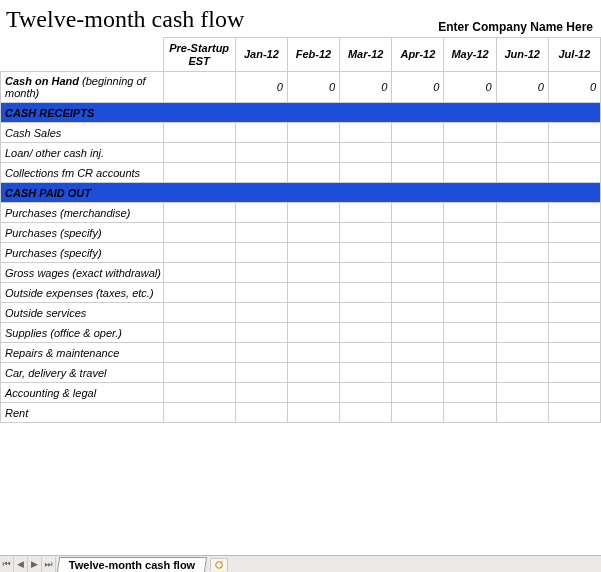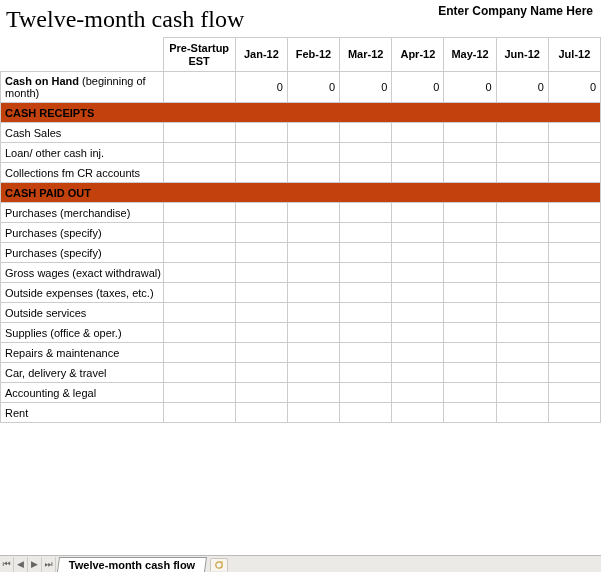"Enter Company Name Here" .company { top: 4px -> 20px }
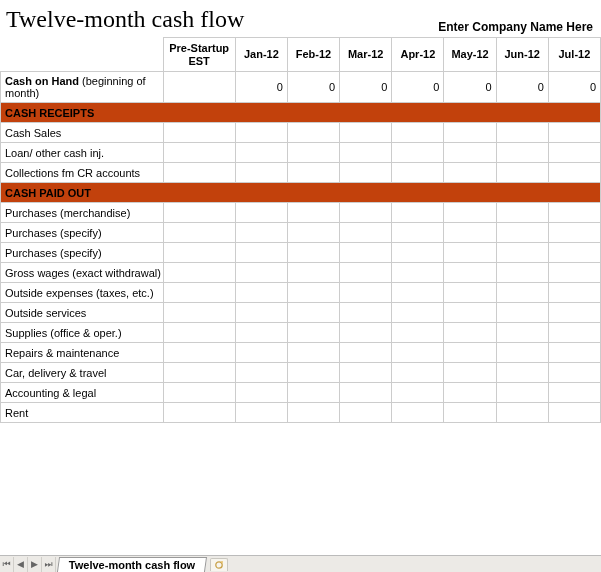"Pre-Startup EST" table { font-style: none -> italic }
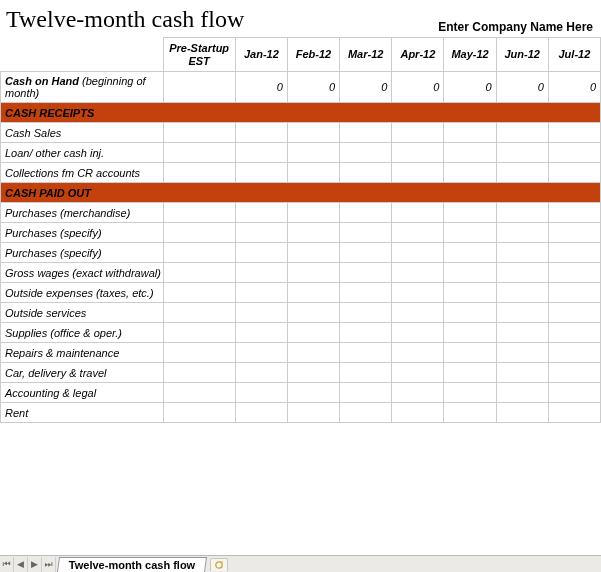"CASH RECEIPTS" .section { background: #c2410c -> #1d4ed8 }
